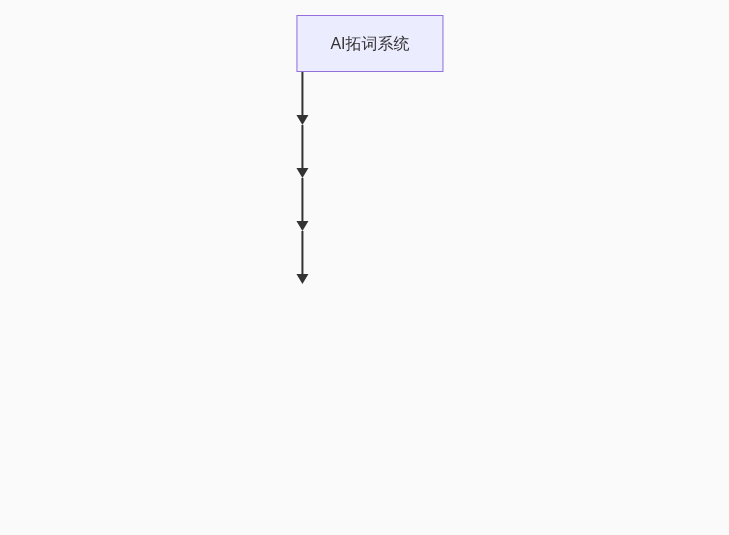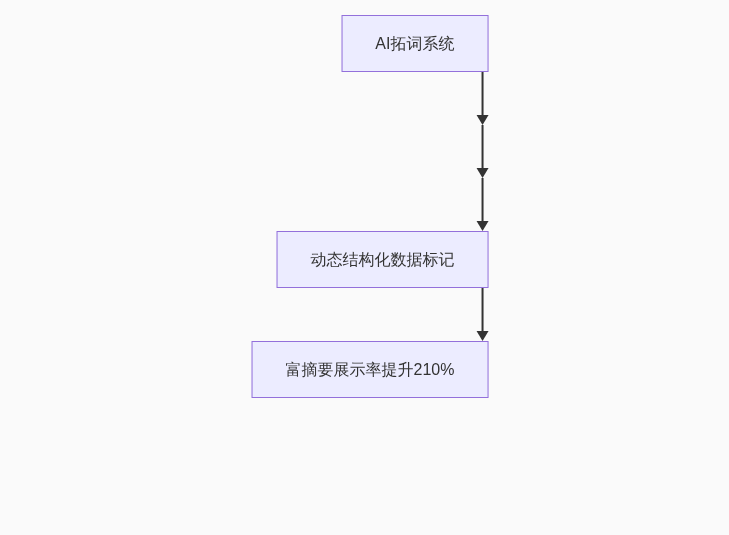"AI拓词系统" .flowchart { align-items: flex-end -> flex-start }
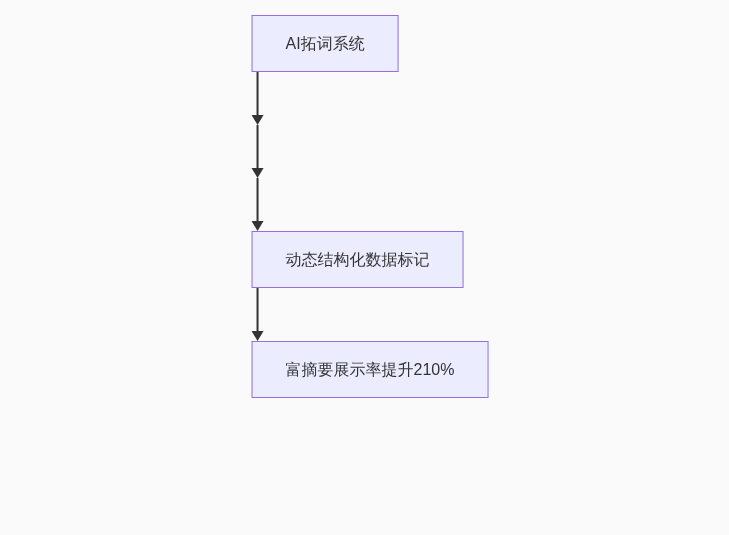"动态结构化数据标记" div.node { html: <div> <span>动态结构化数据标记</span> </div> -> none }
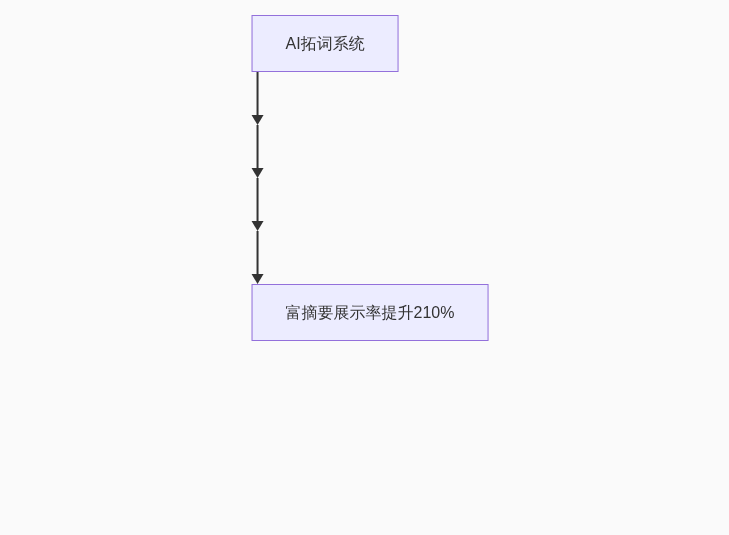"富摘要展示率提升210%" div.node { html: <div> <span>富摘要展示率提升210%</span> </div> -> none }
